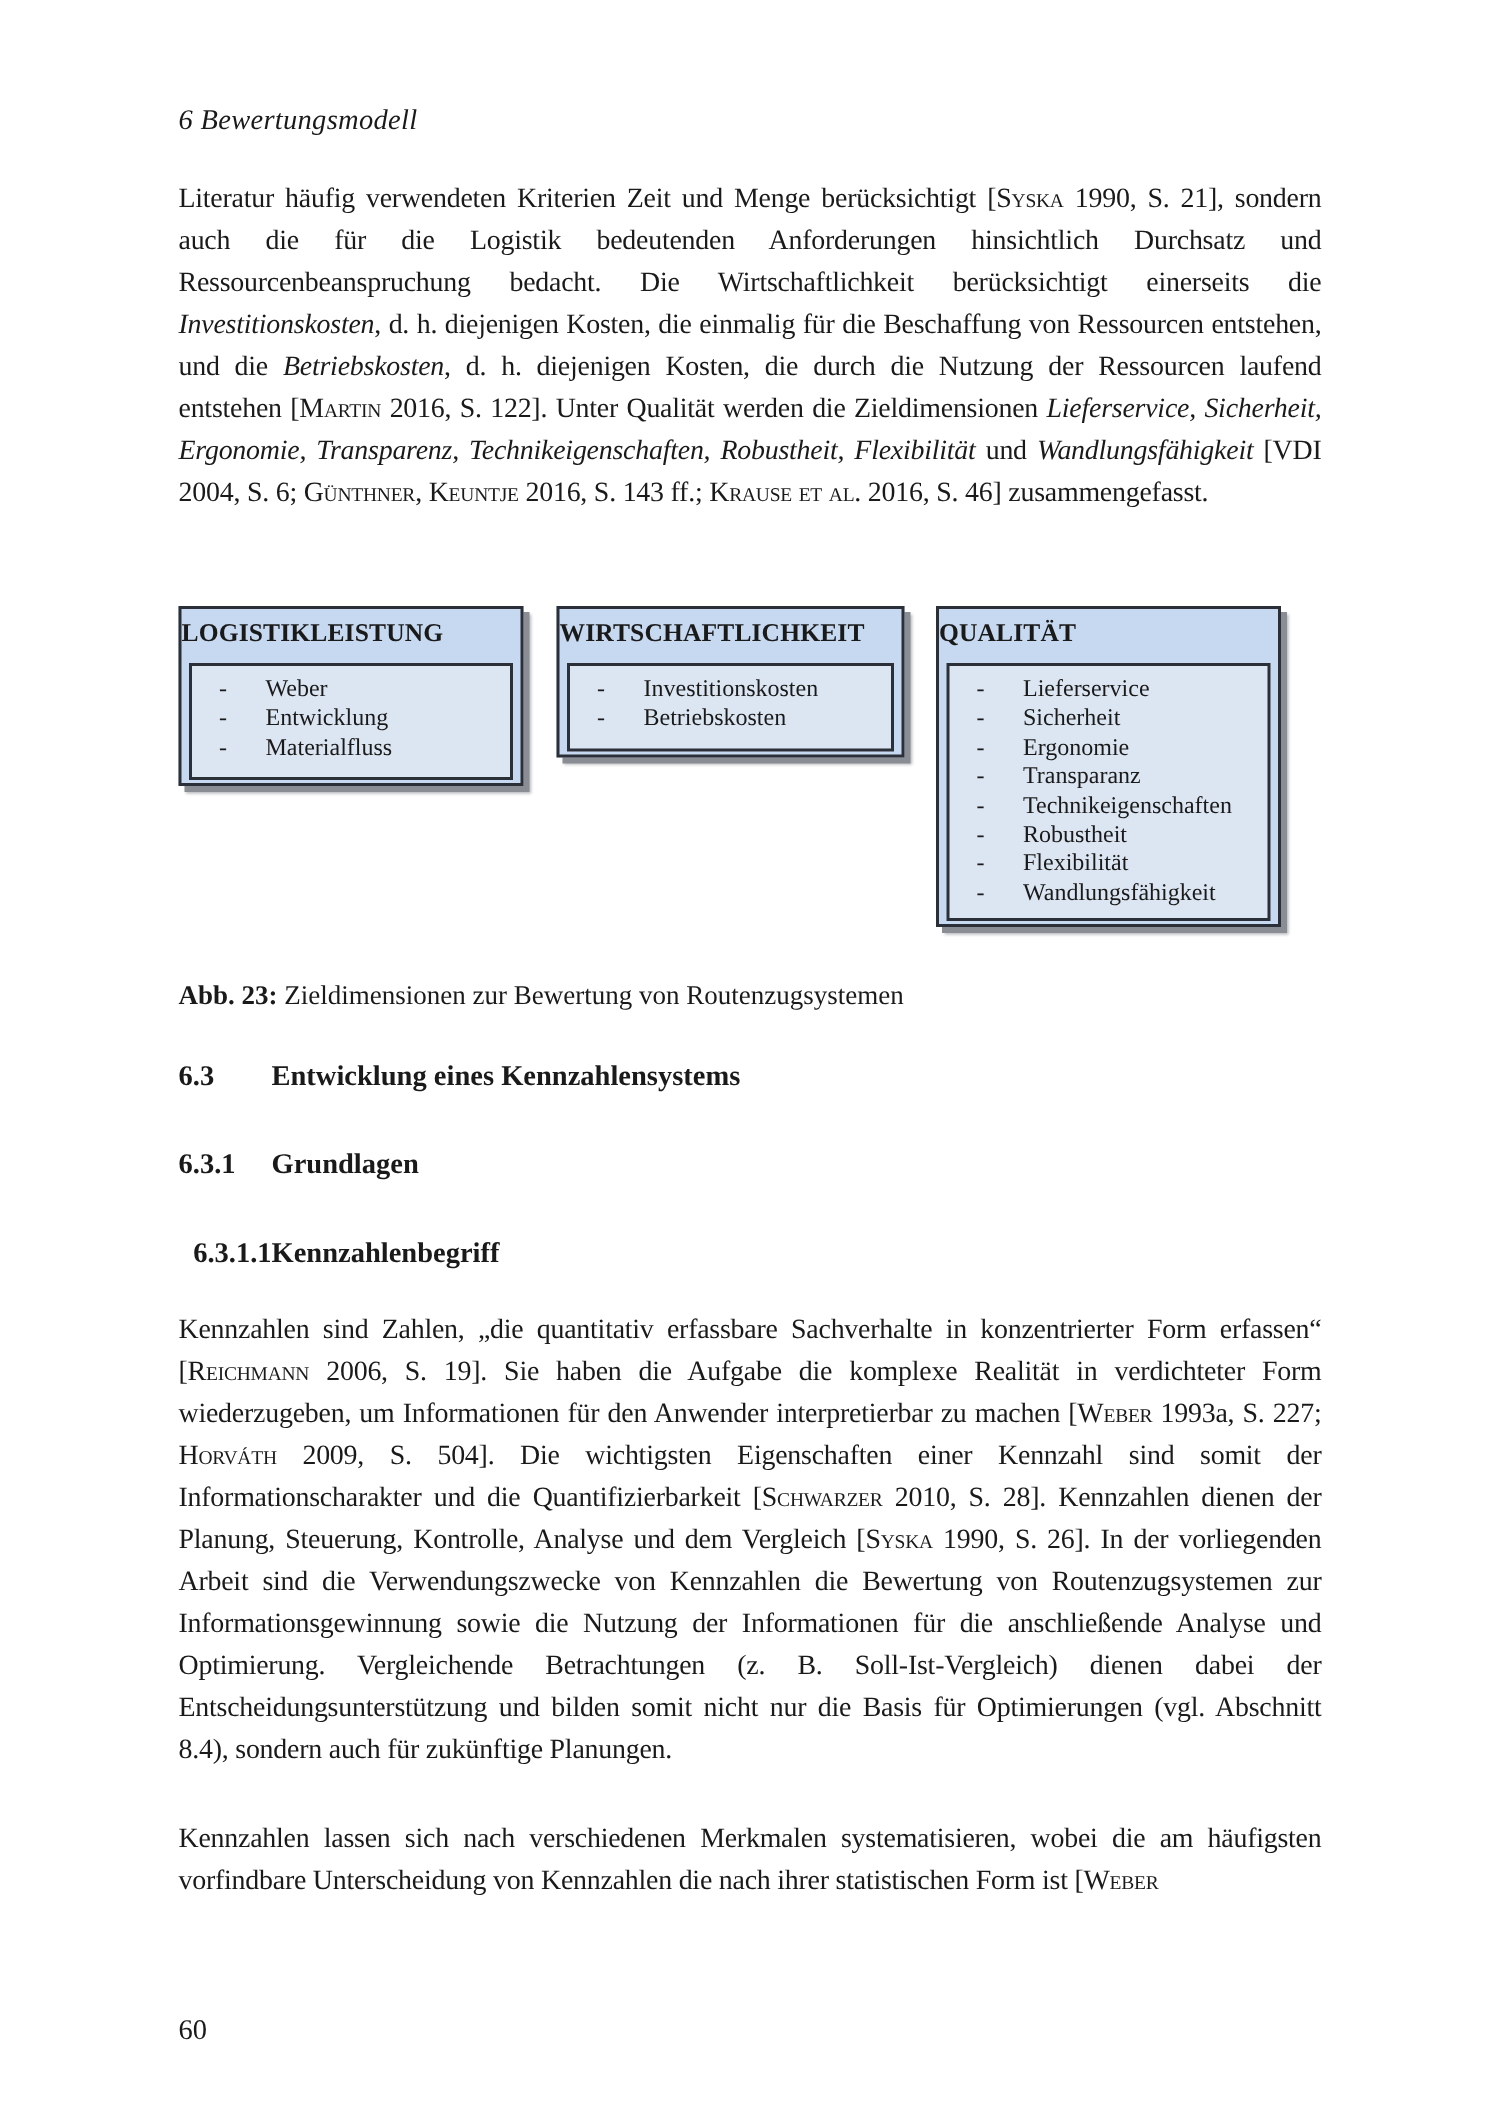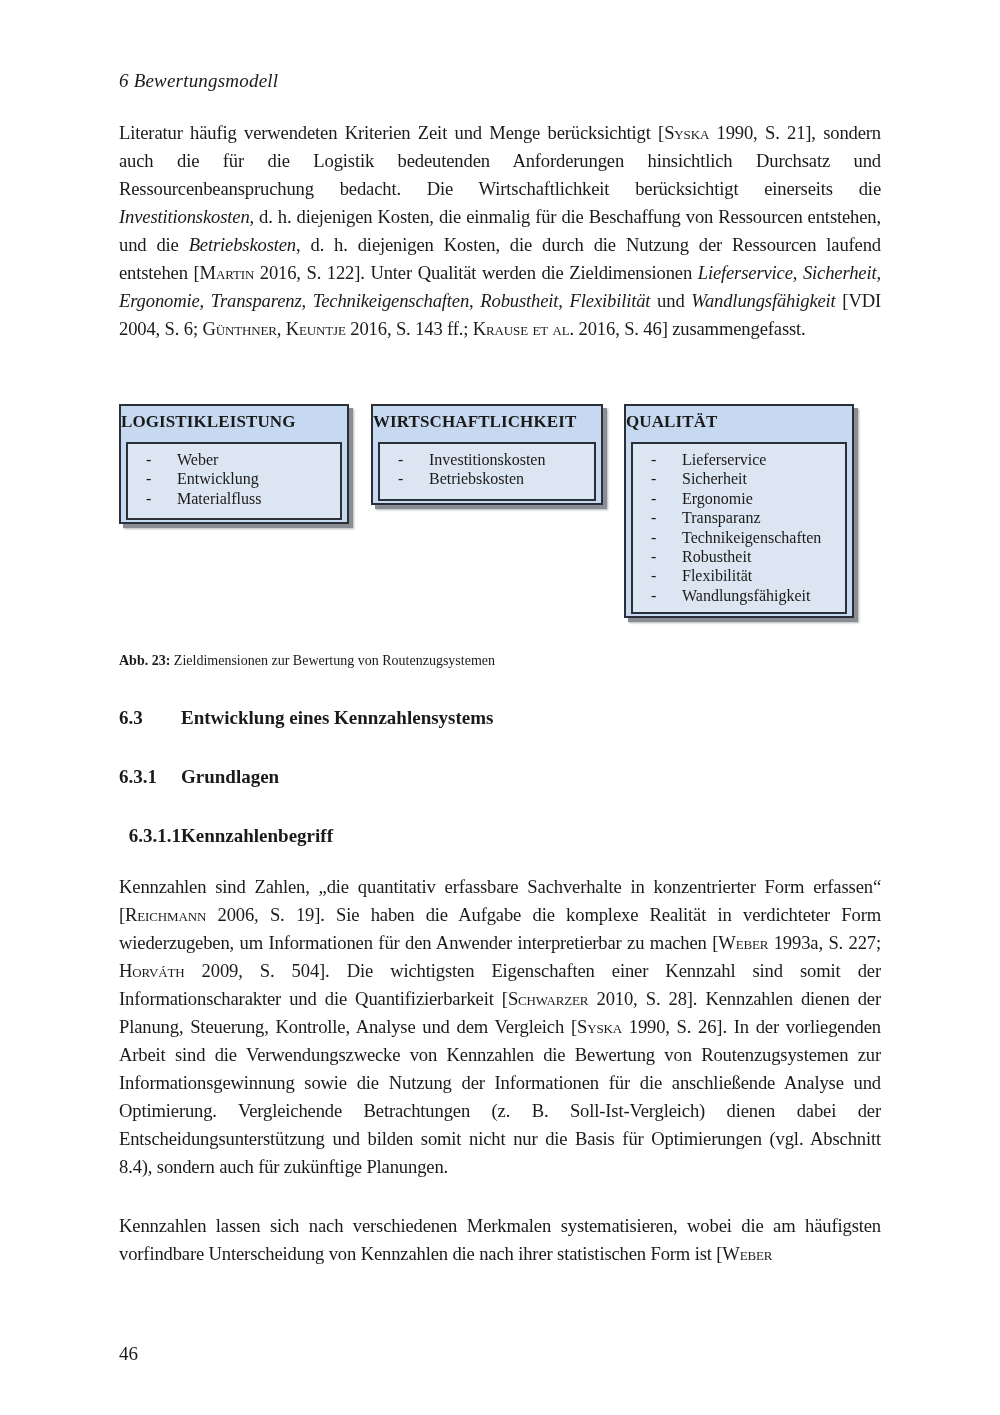"Abb. 23: Zieldimensionen zur Bewertung" .caption { font-size: 14px -> 18px }
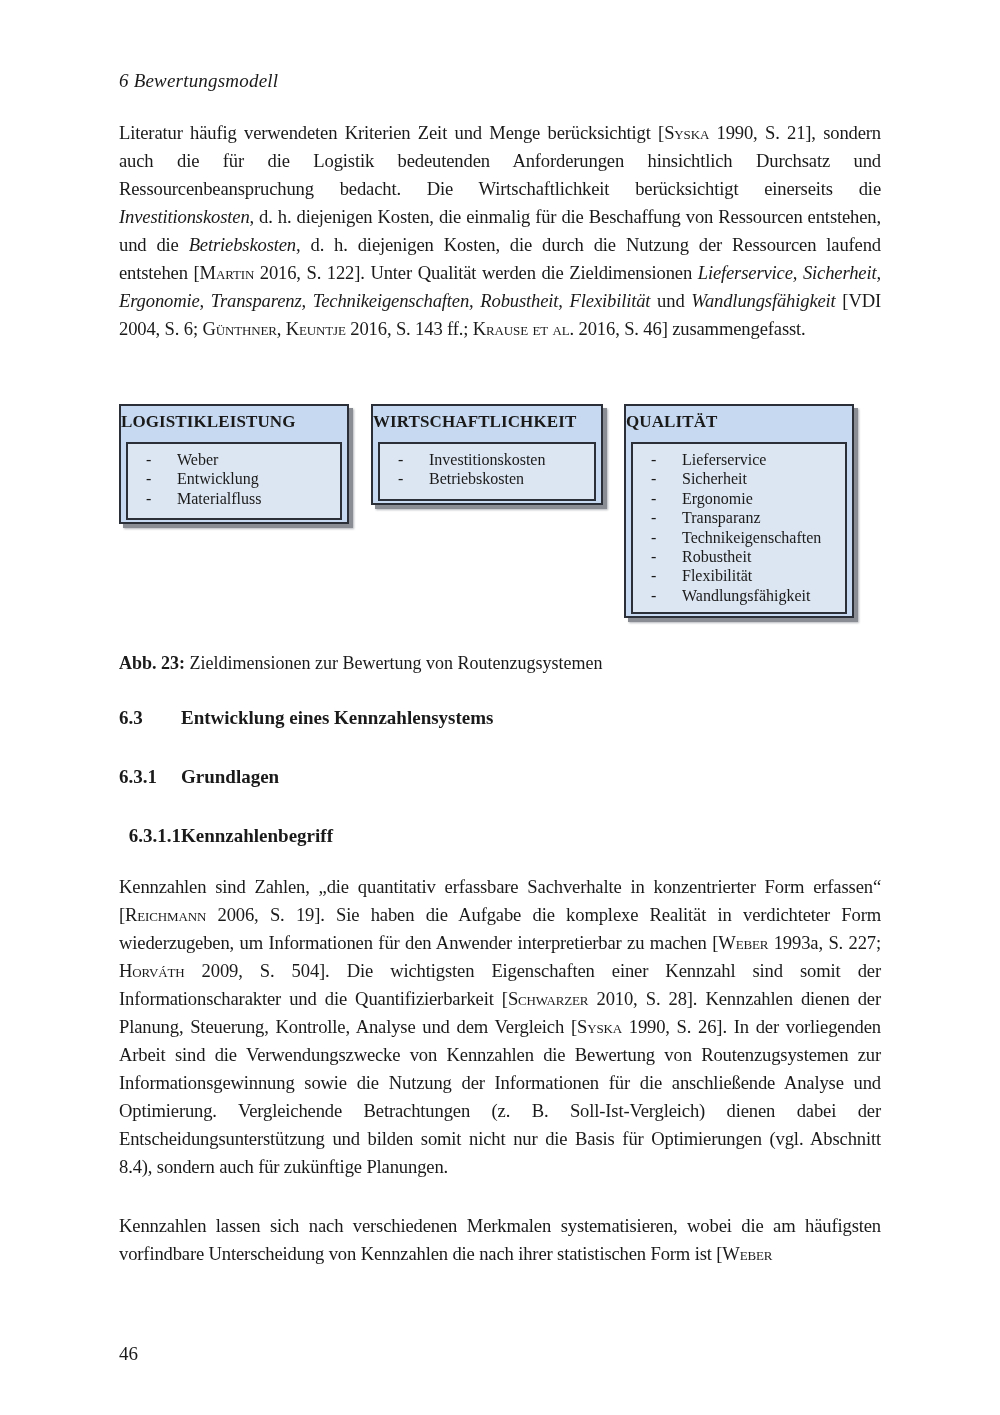"46" div.page-number { text: 46 -> 60 }
